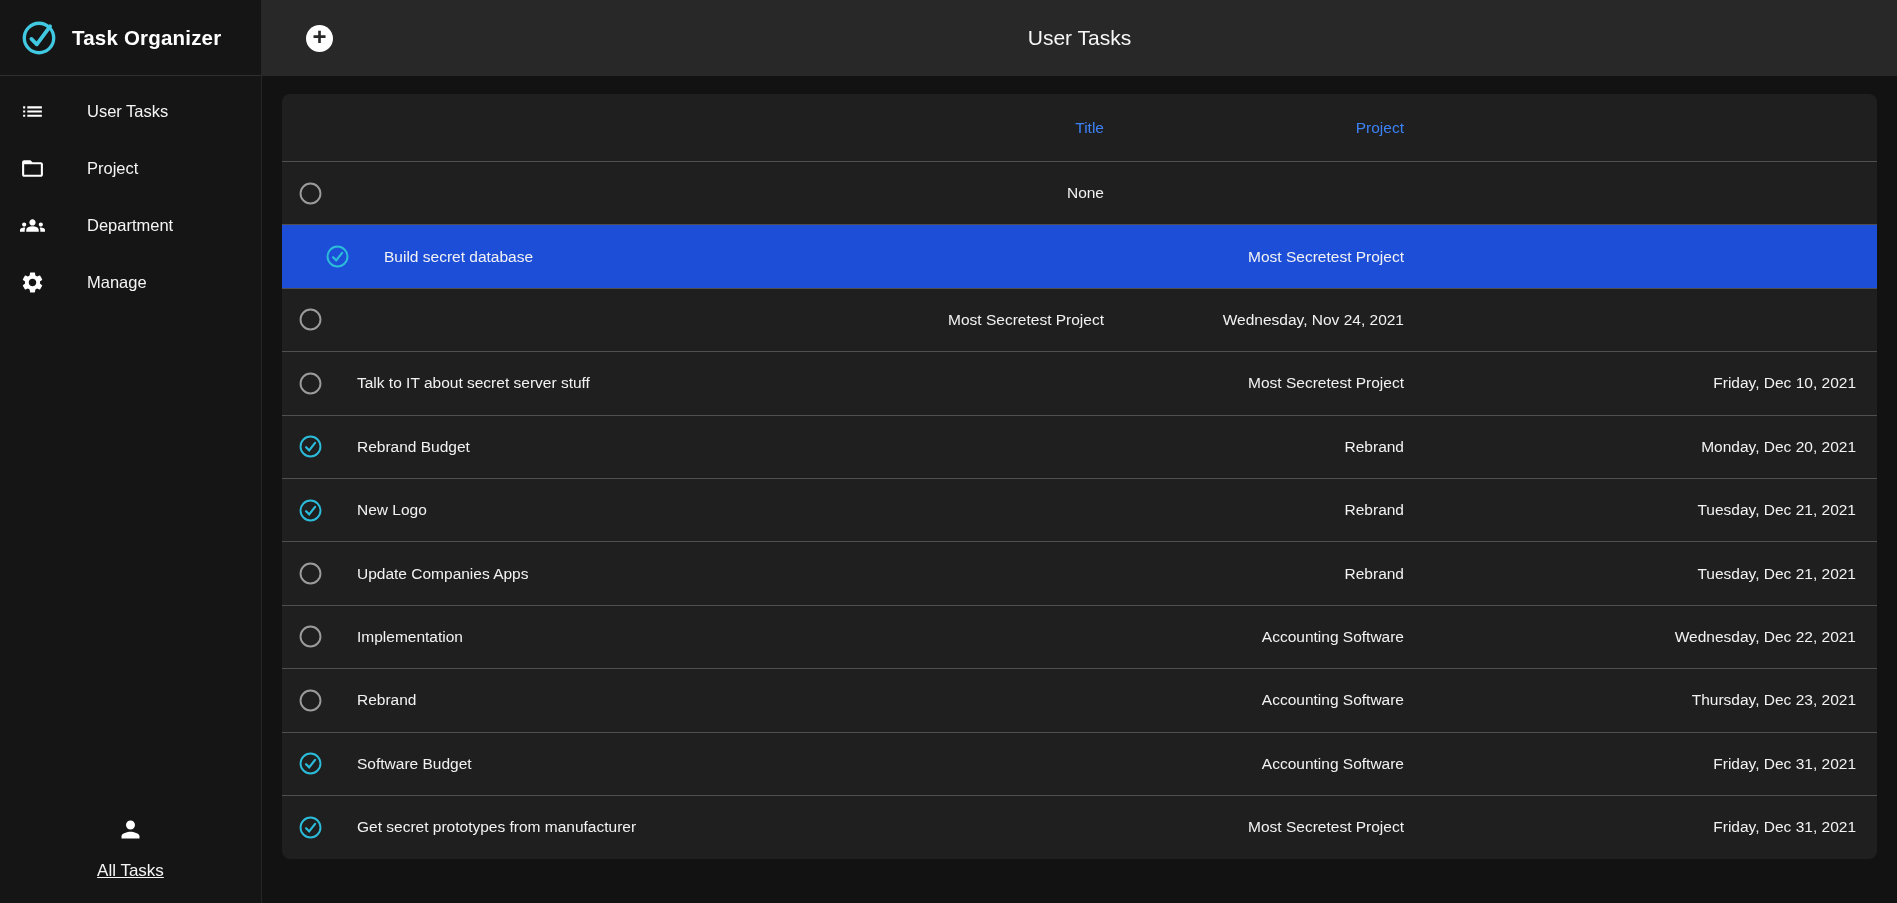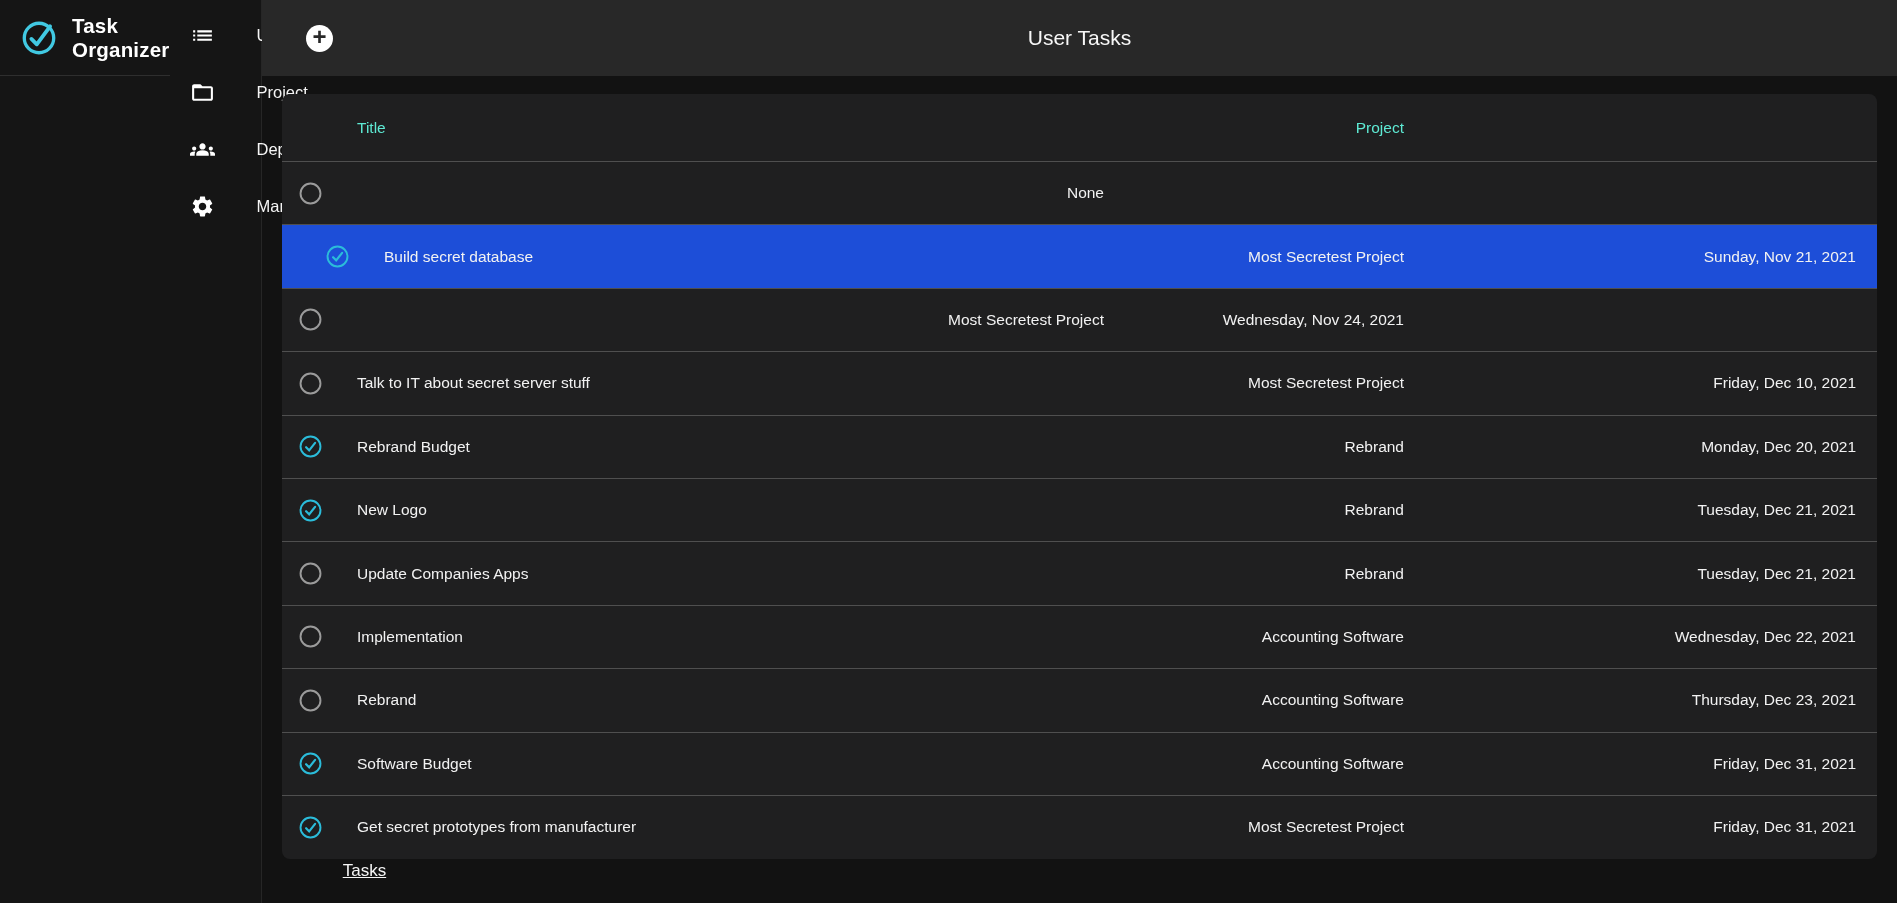"Task Organizer" .sidebar { flex-direction: row -> column }
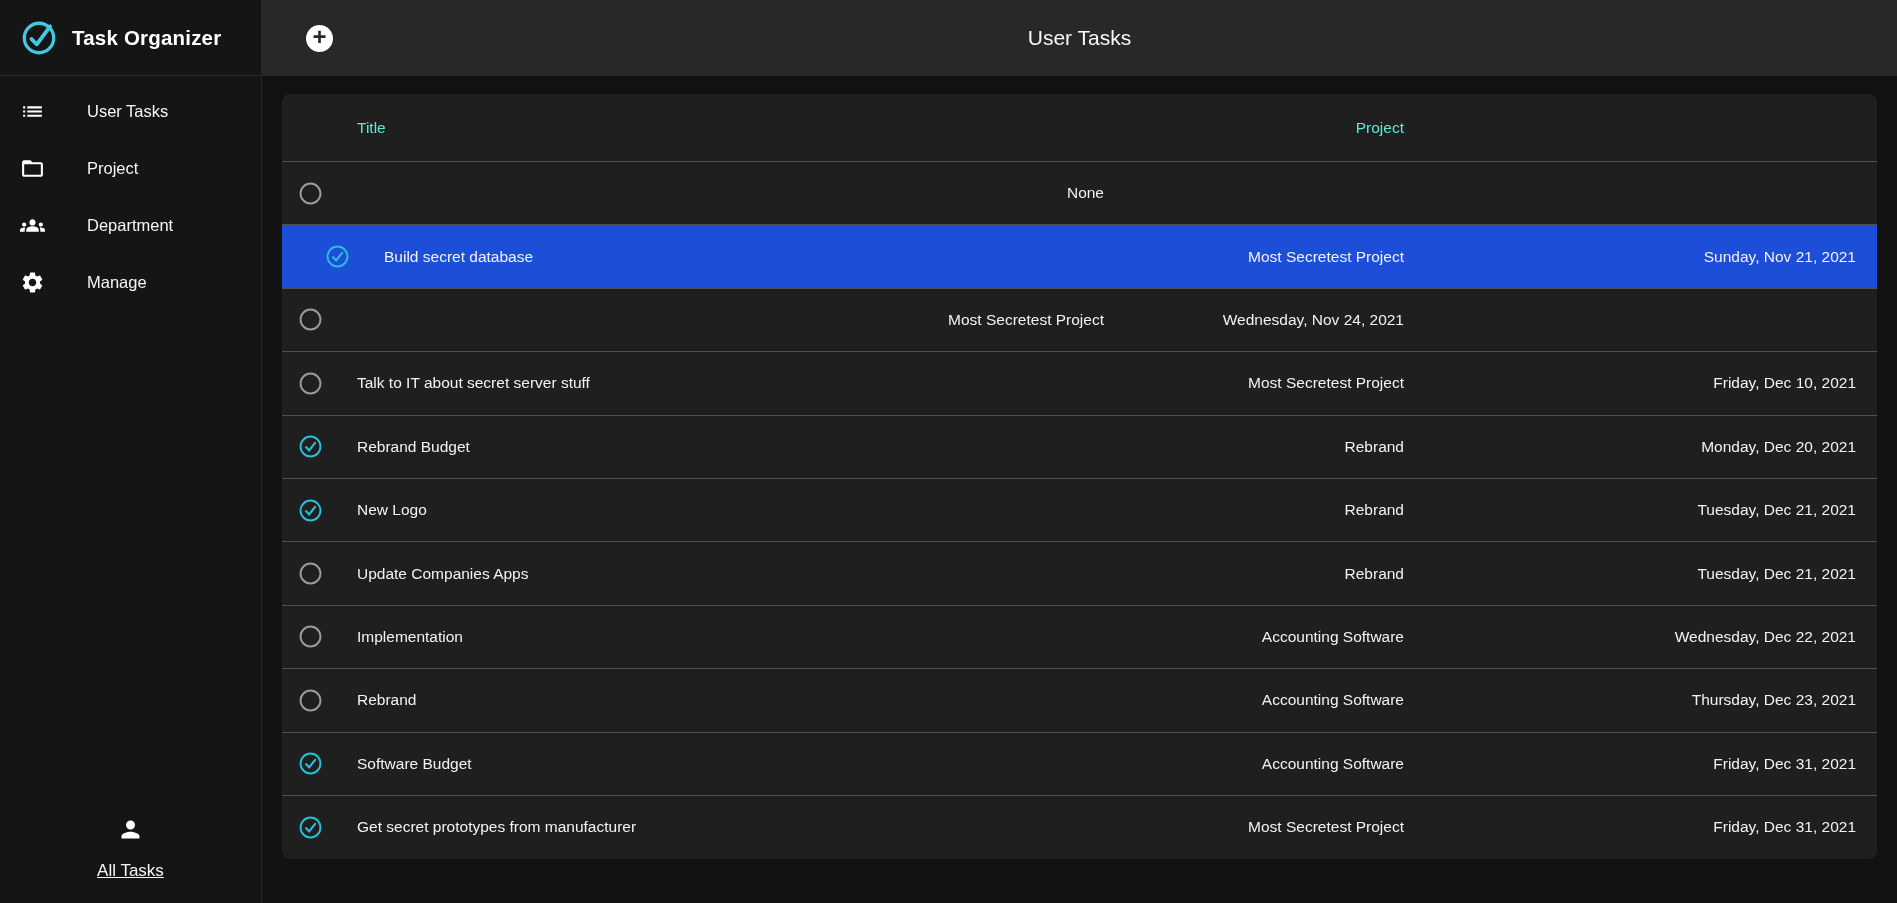"Title" .th { color: #5eead4 -> #3b82f6; text-align: none -> right }
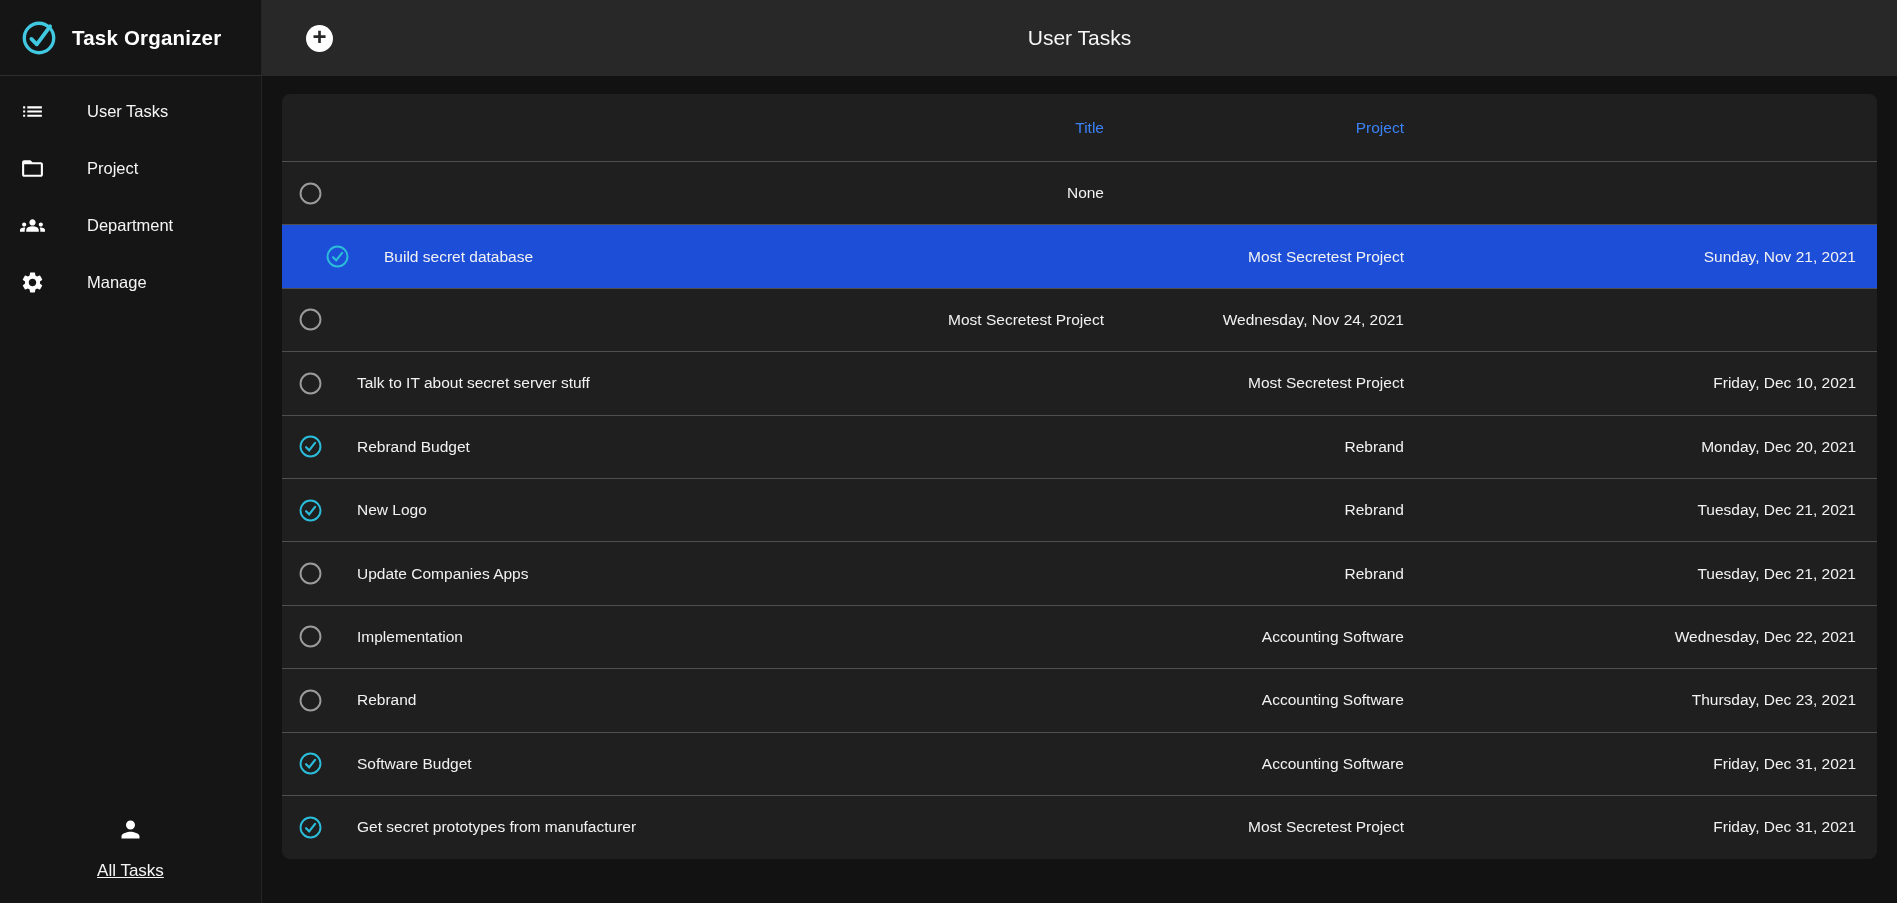"Sunday, Nov 21, 2021" div.cell { html: <div>Sunday, Nov 21, 2021</div> -> none }
